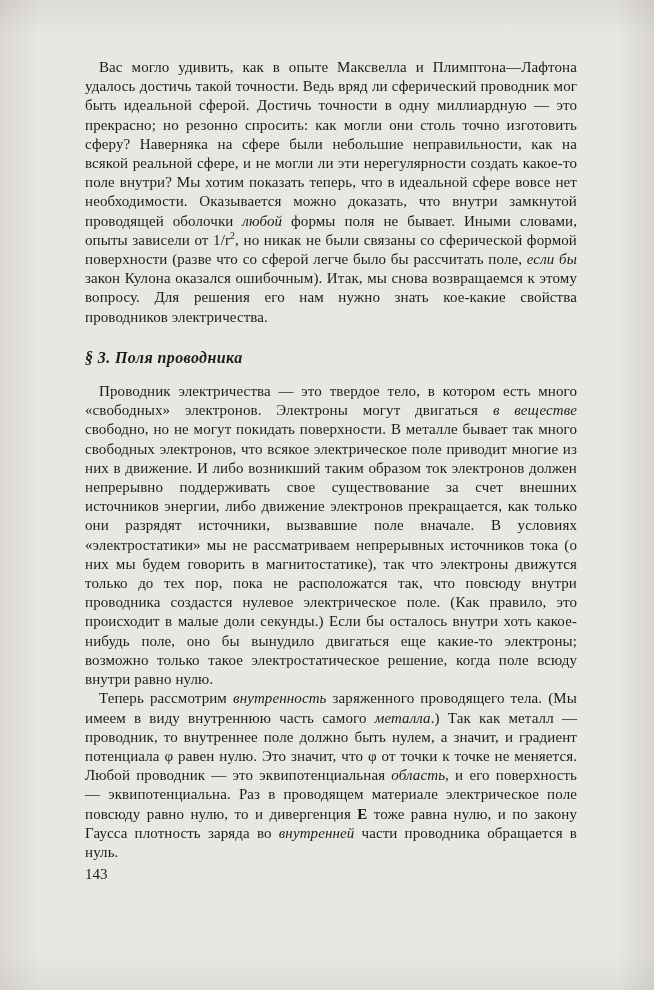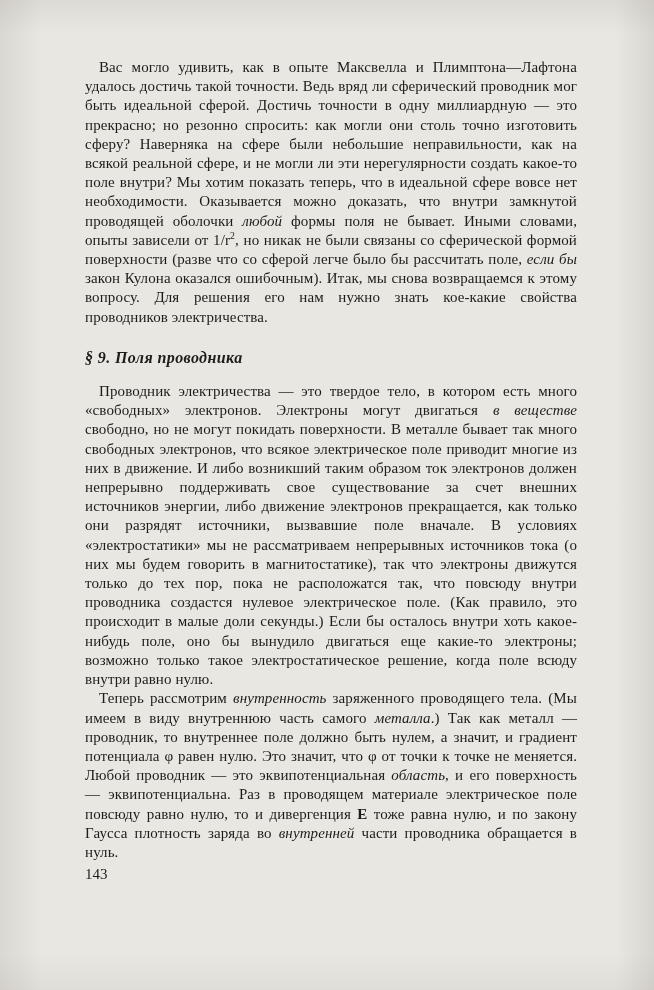"§ 9. Поля проводника" h2.heading { text: 9 -> 3 }
